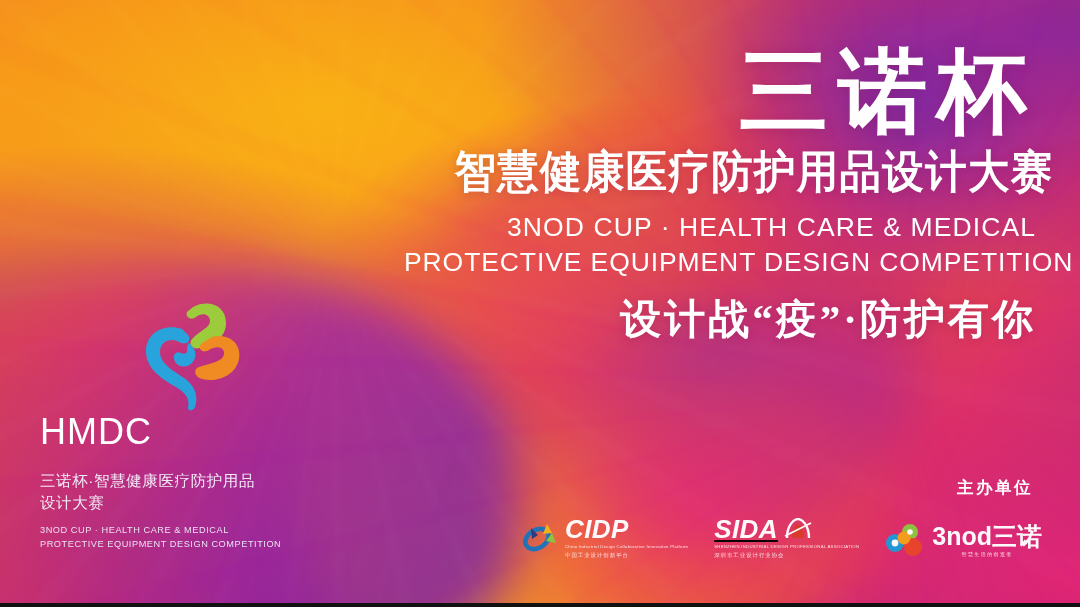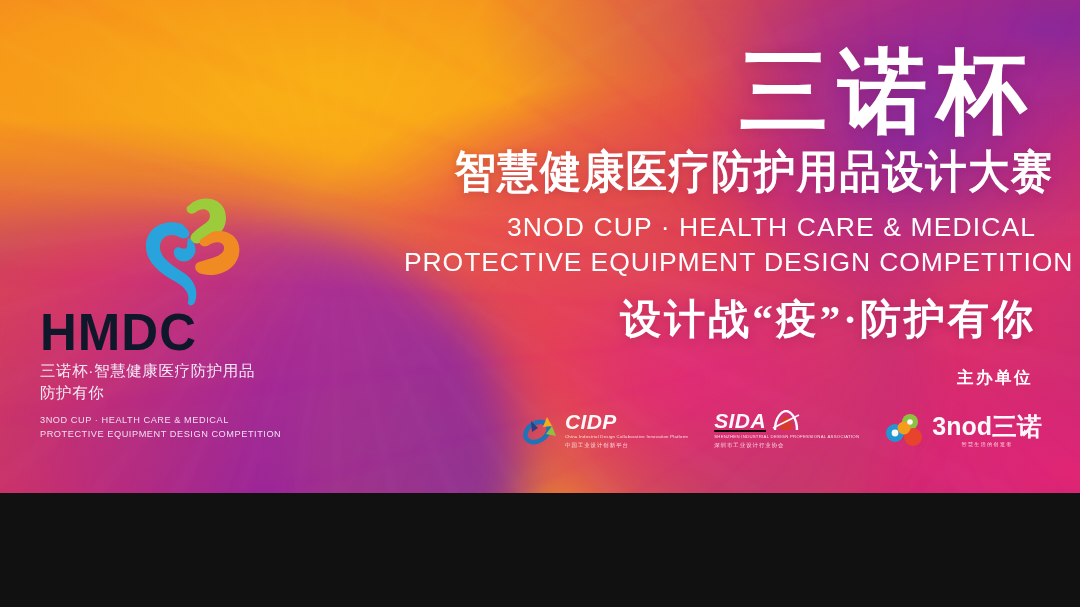"三诺杯" .poster { height: 493px -> 603px }
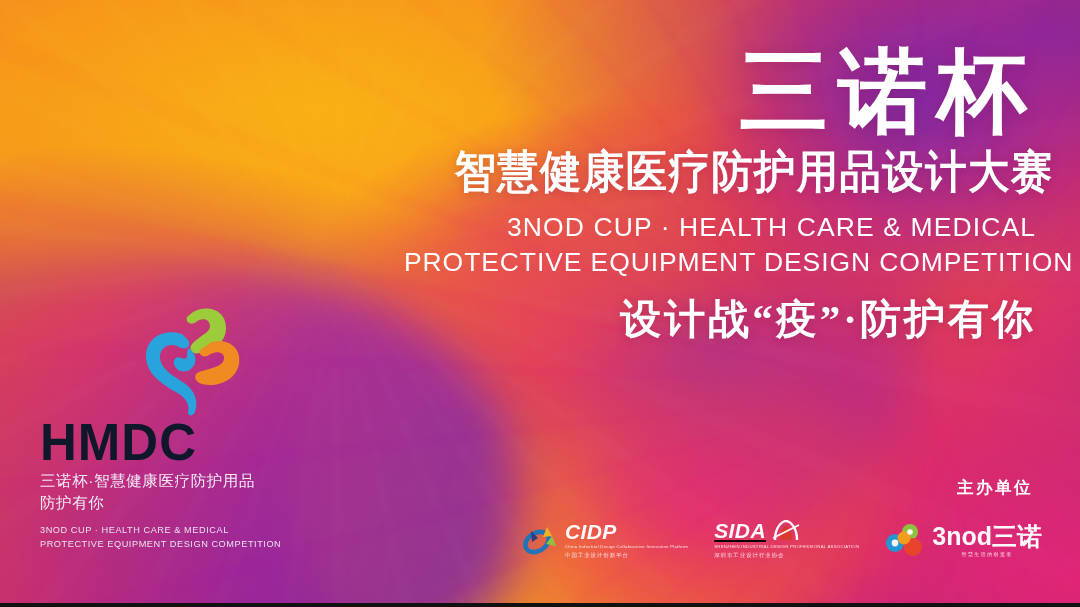"HMDC" .hmdc-word { color: #0f172a -> #ffffff; font-size: 51px -> 36px; font-weight: 700 -> 400 }
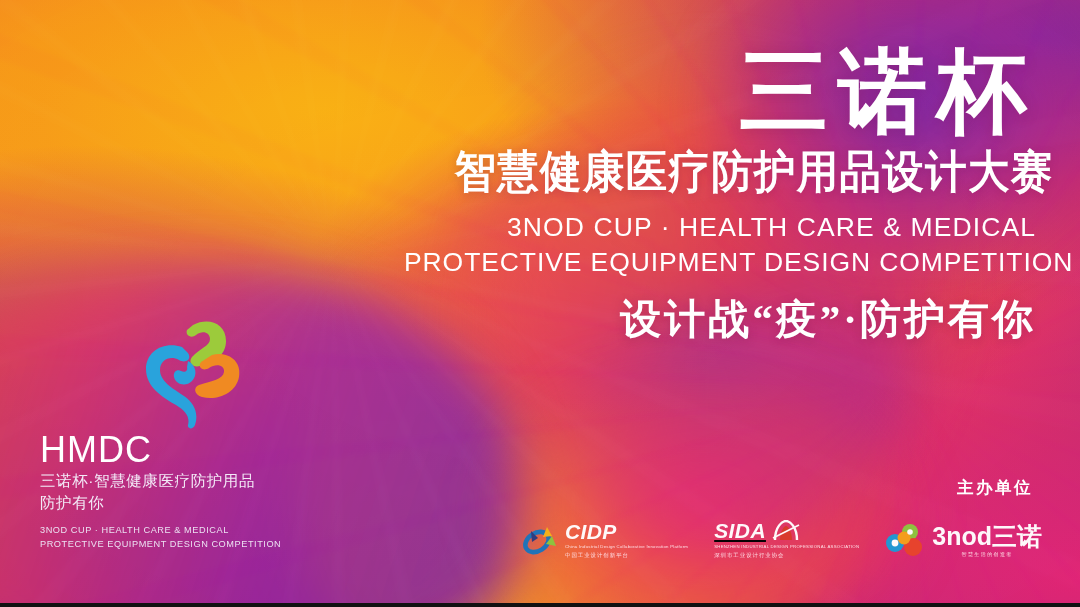"三诺杯·智慧健康医疗防护用品" .hmdc-cn { margin-top: 3px -> 21px }
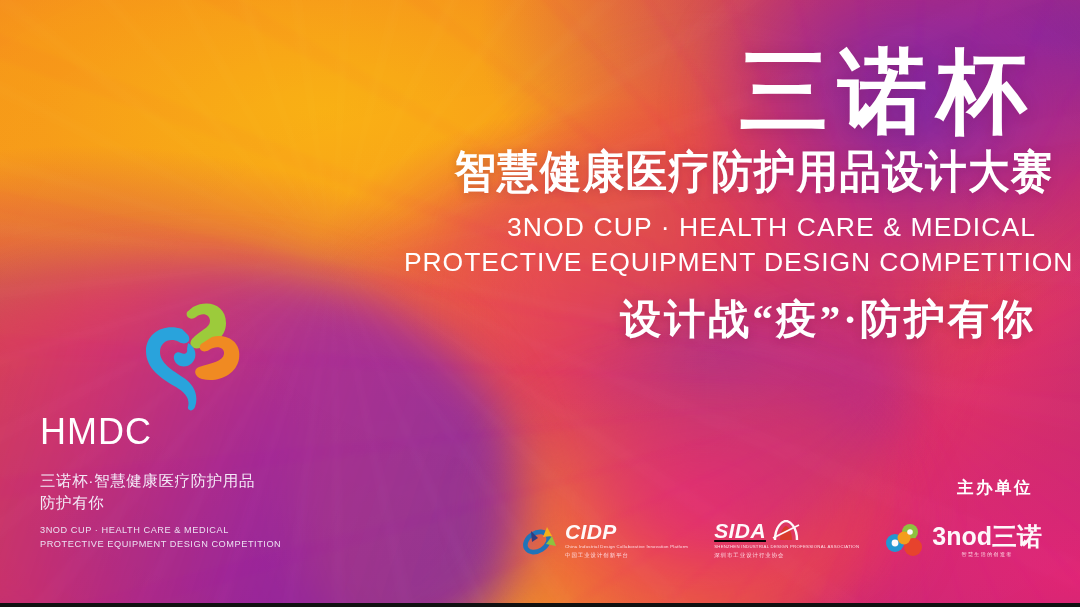"防护有你" div { text: 防护有你 -> 设计大赛 }
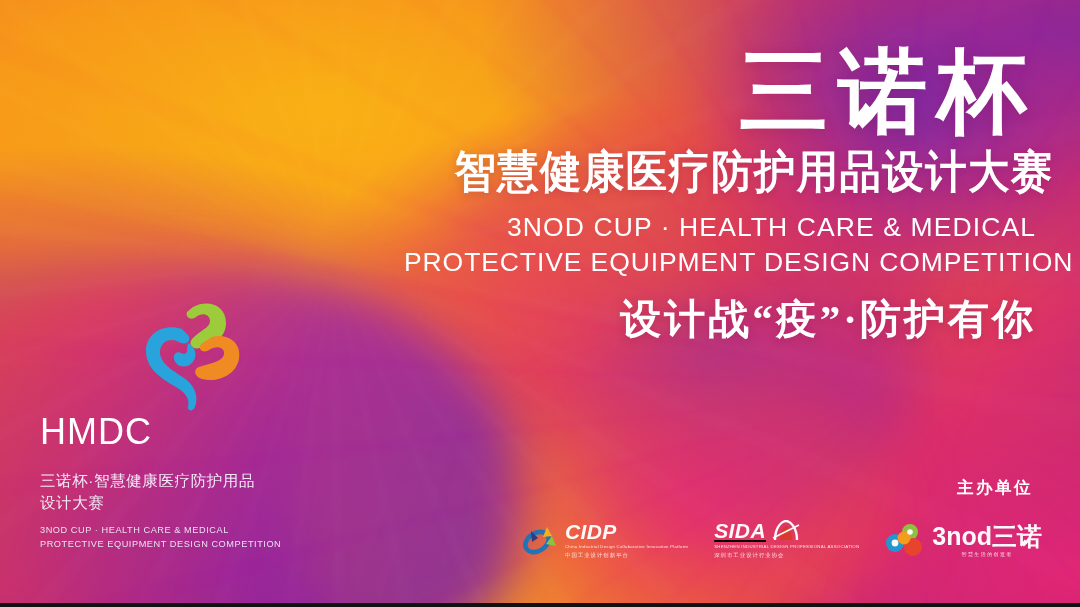"CIDP" .sp-name { font-size: 21px -> 26px }
